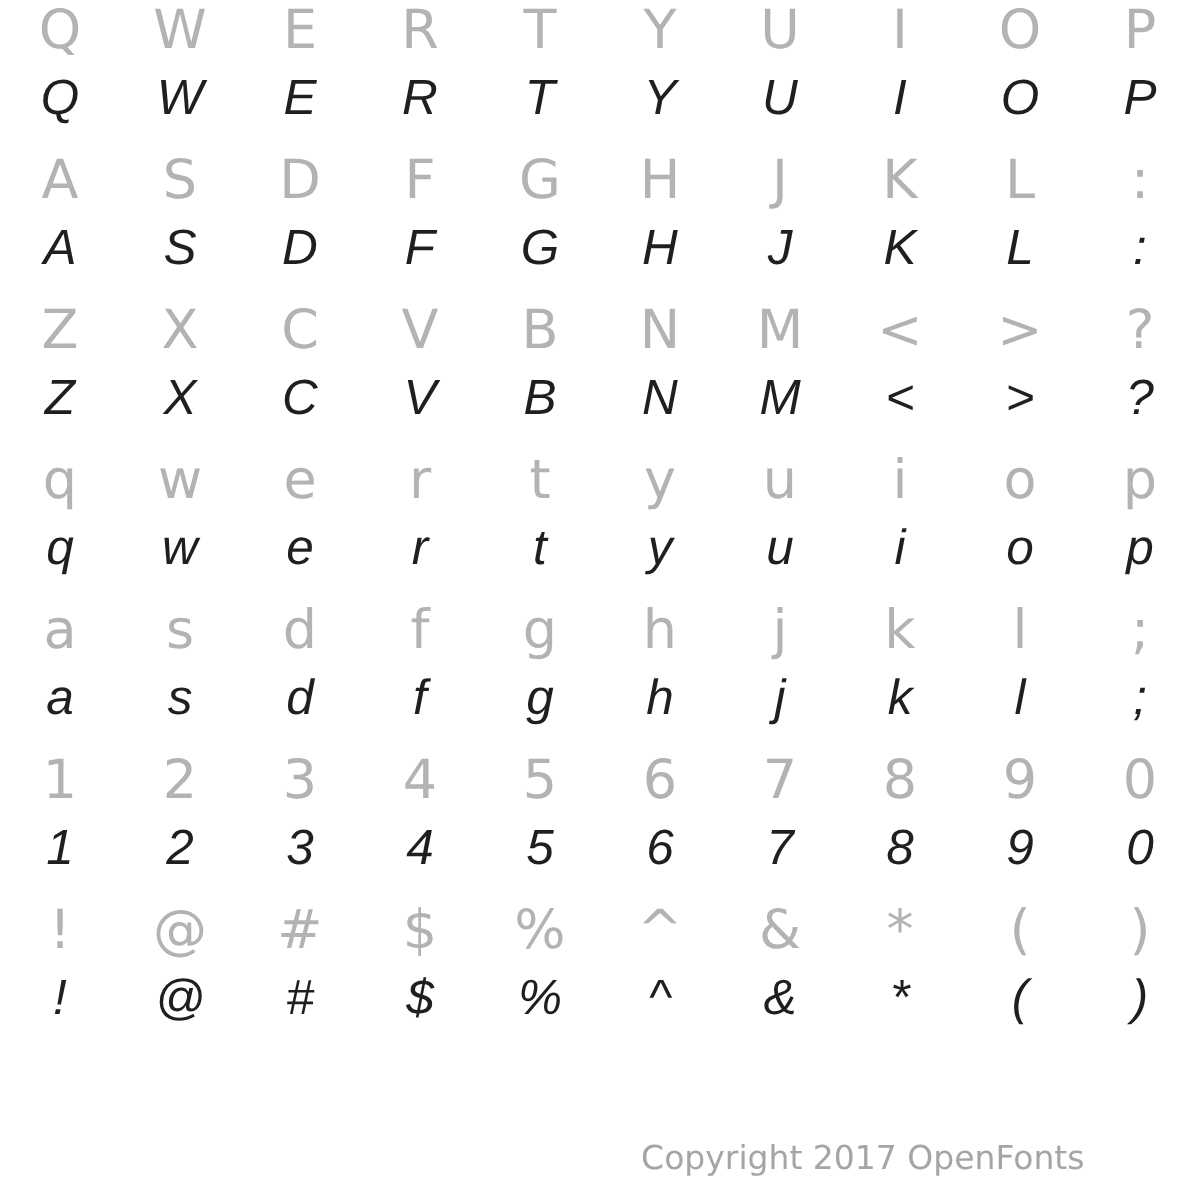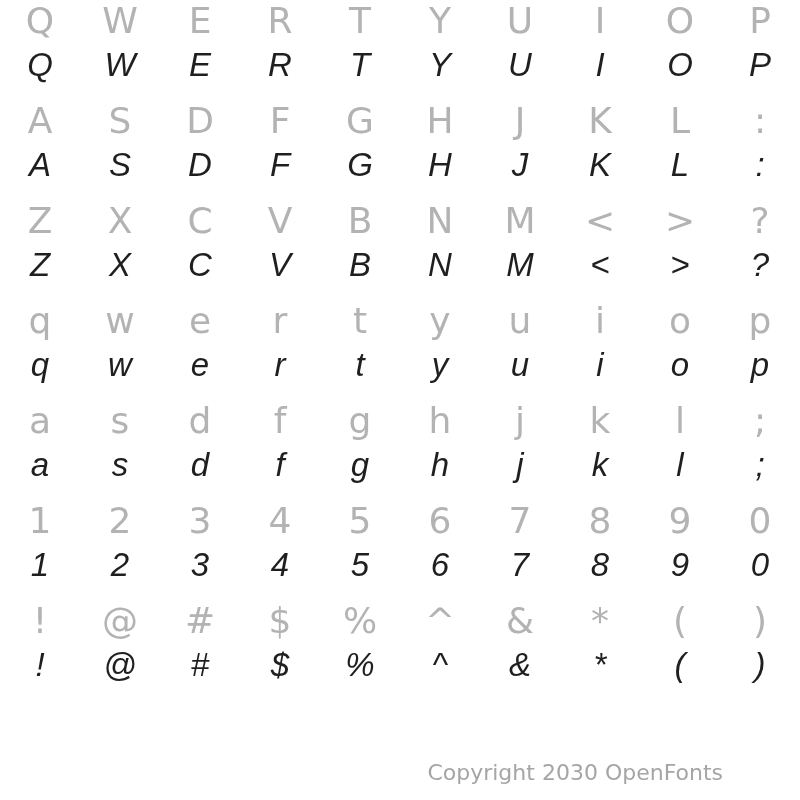"Copyright 2030 OpenFonts" div.copyright { text: 2030 -> 2017 }
